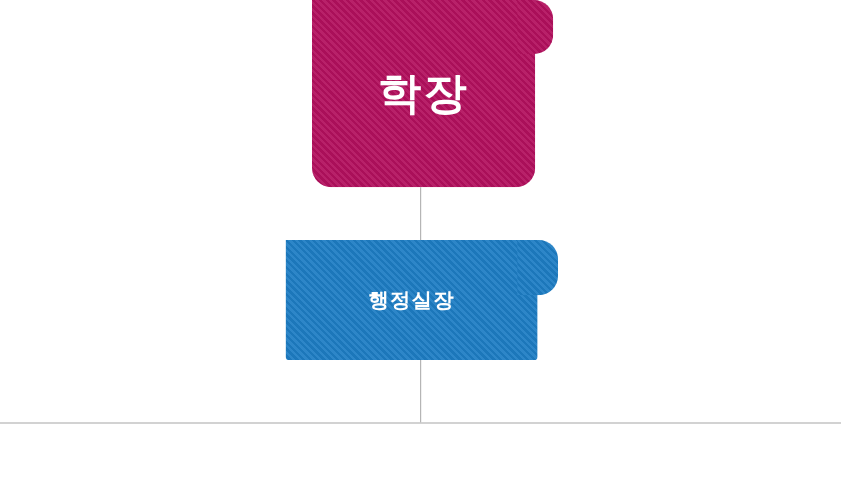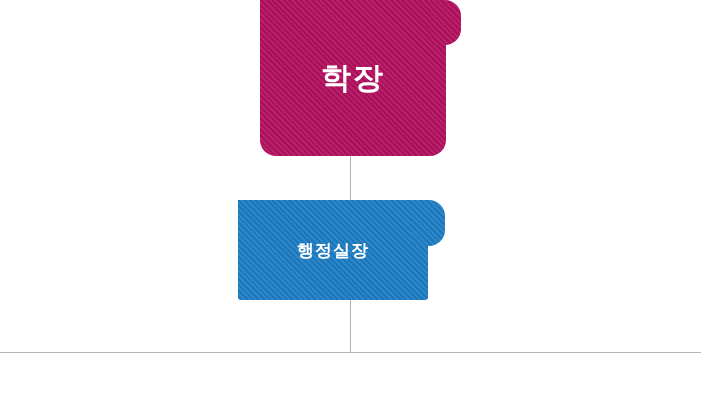"학장" .node-dean .label { font-size: 30px -> 36px }
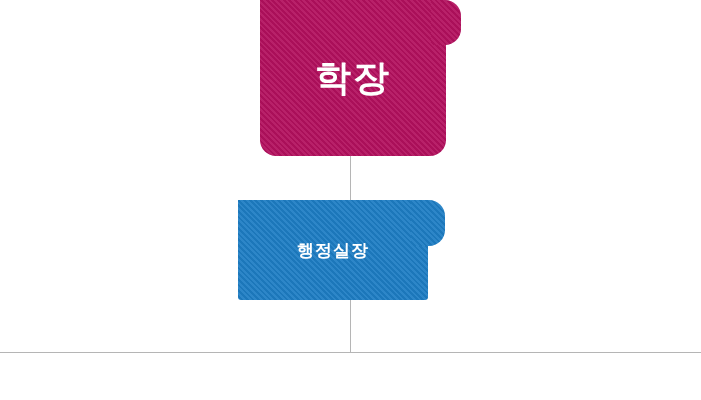"행정실장" .node-admin { width: 190px -> 210px }
